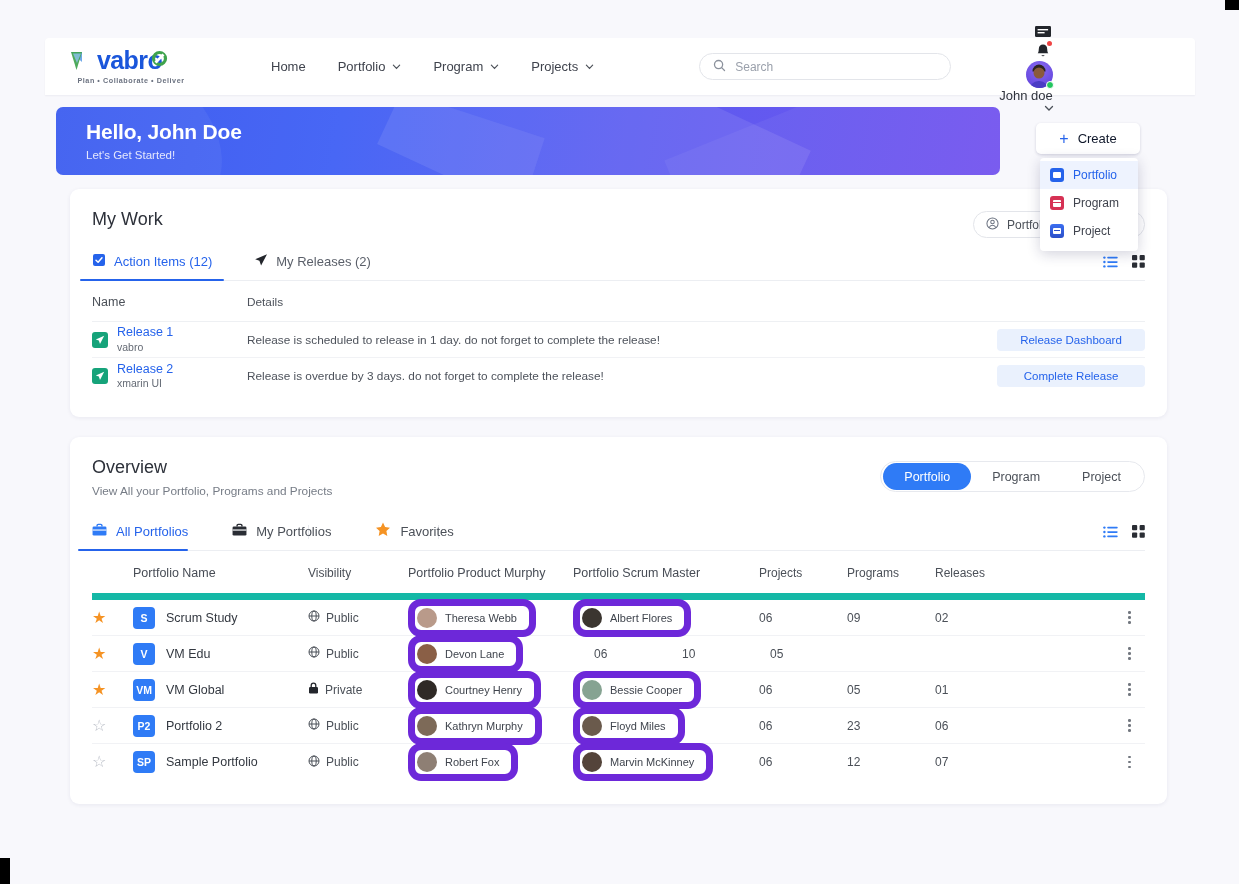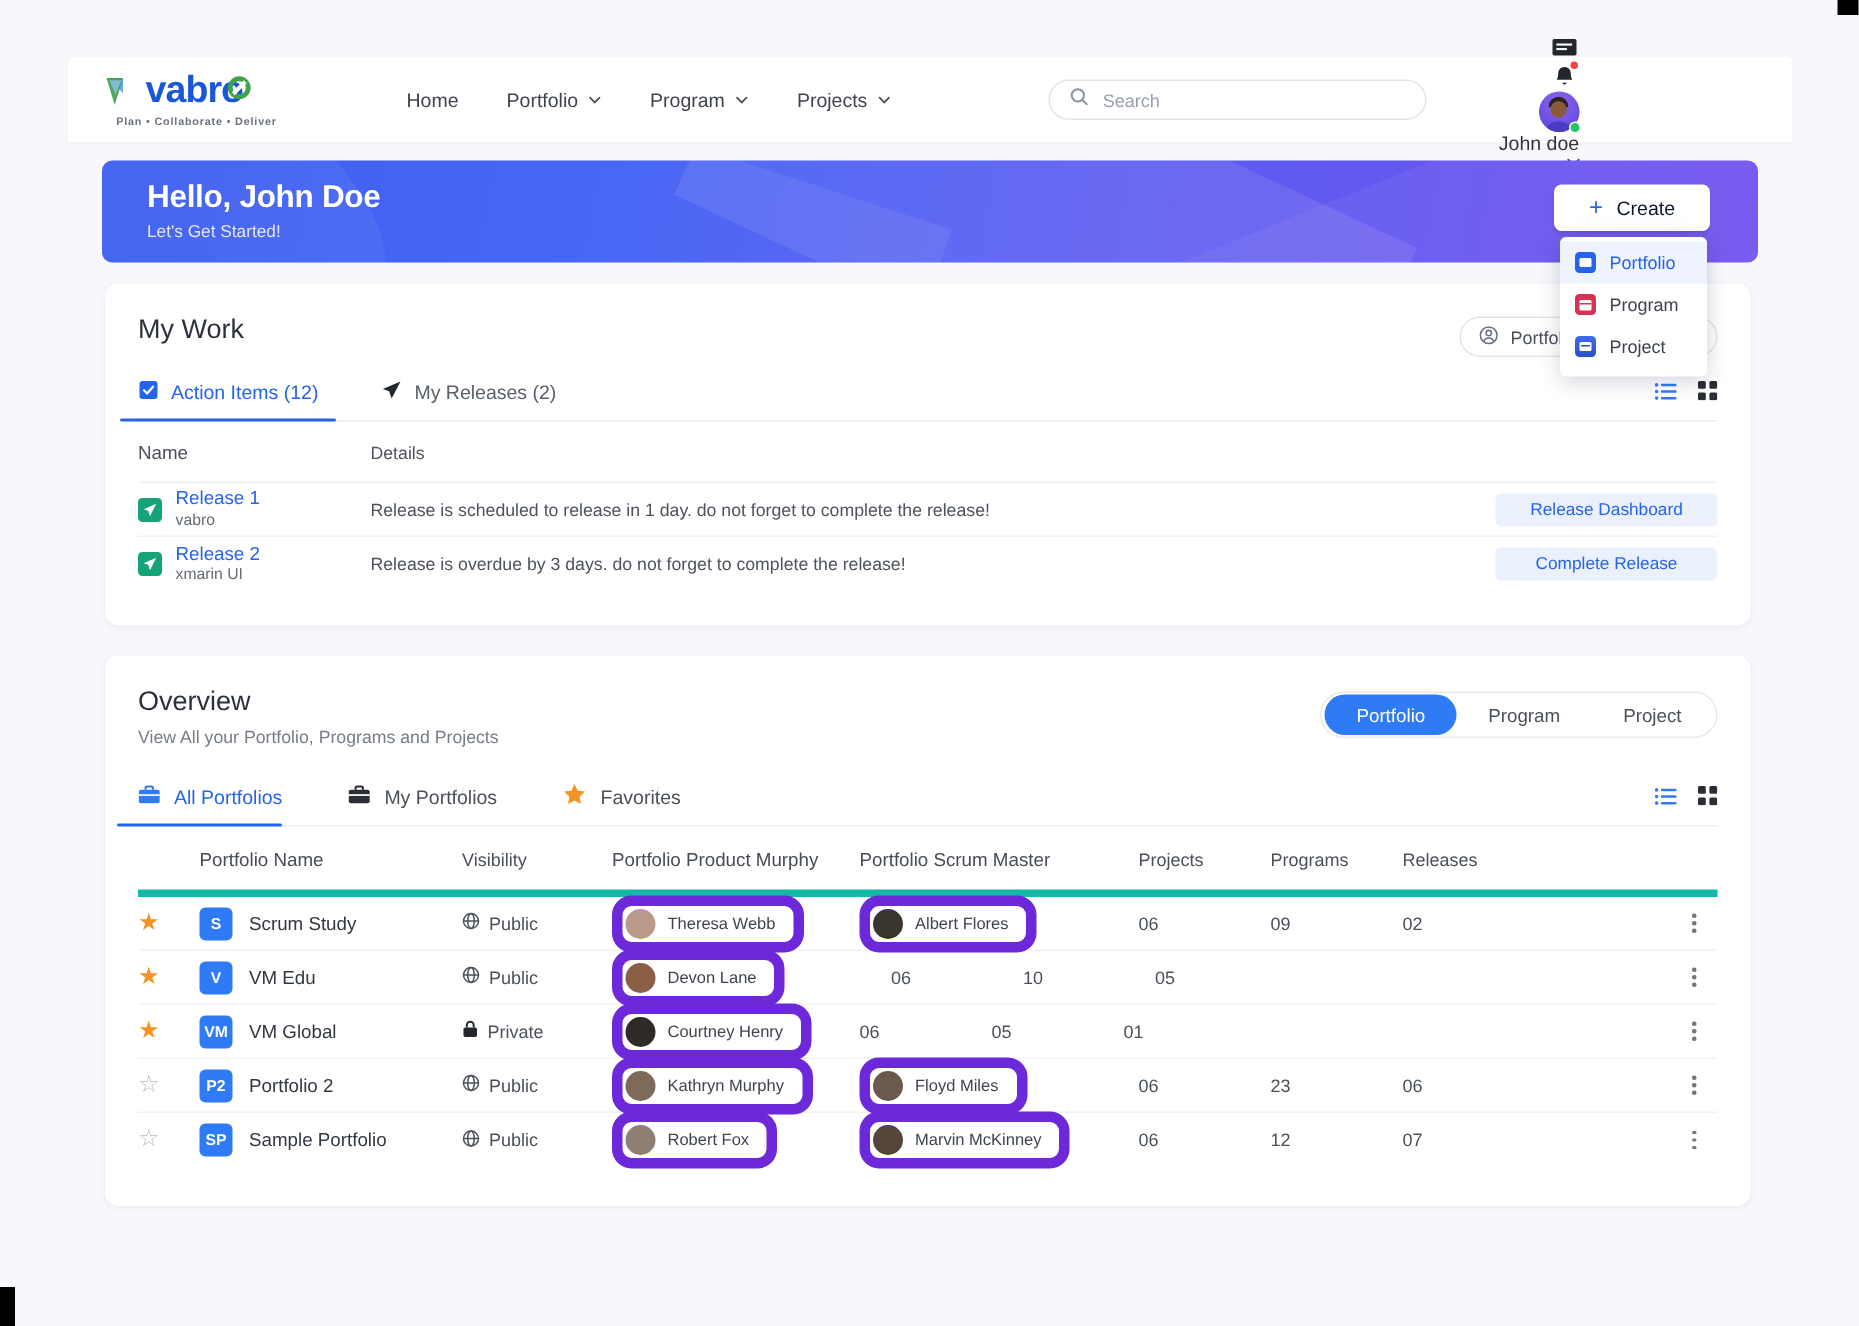"Hello, John Doe" .hero { left: 68px -> 56px; width: 1104px -> 944px }
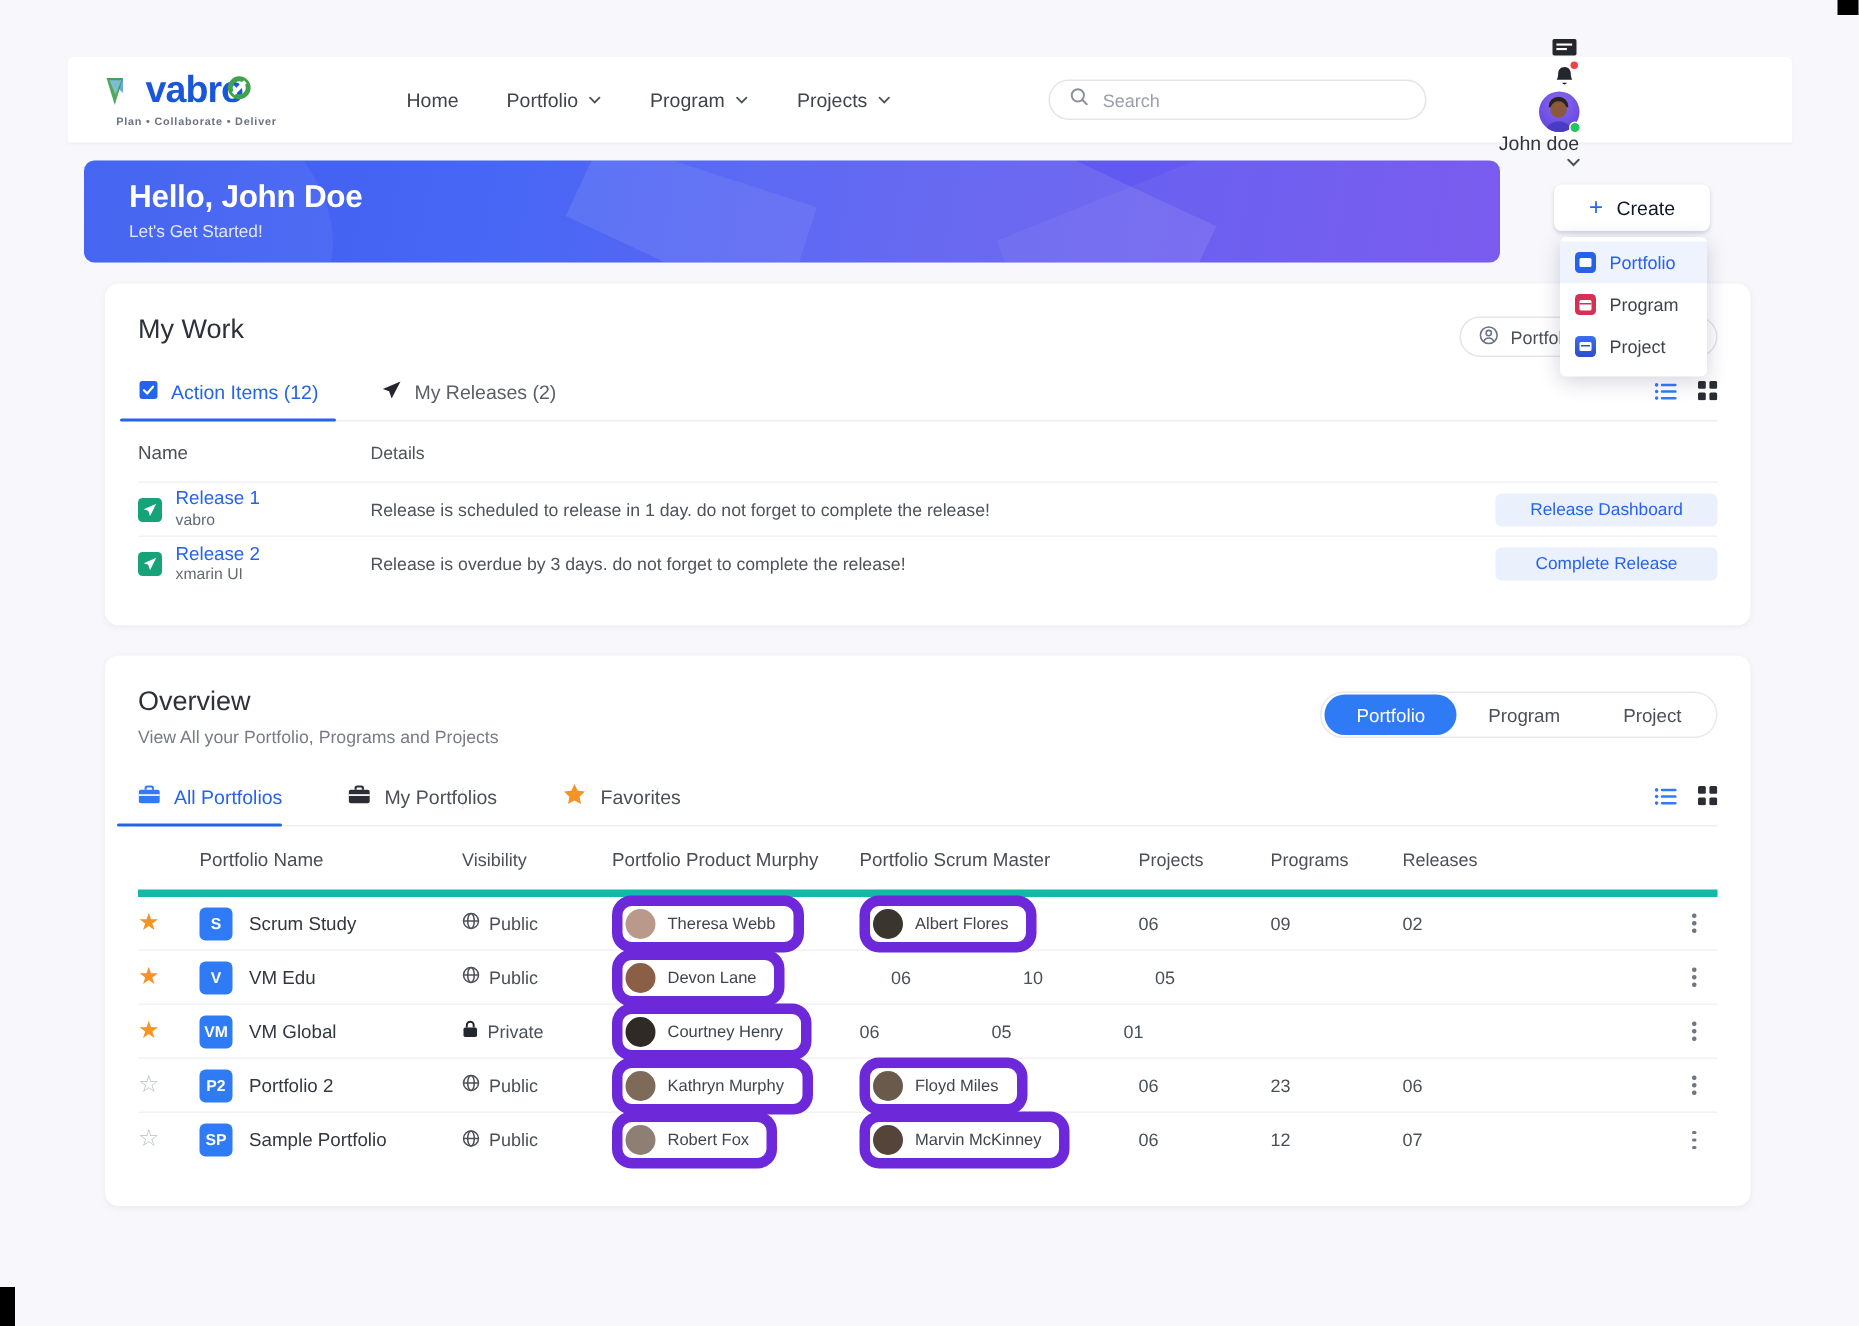"Portfolio Name" .pt-head { border-bottom: 5px solid #14b8a6 -> 7px solid #14b8a6 }
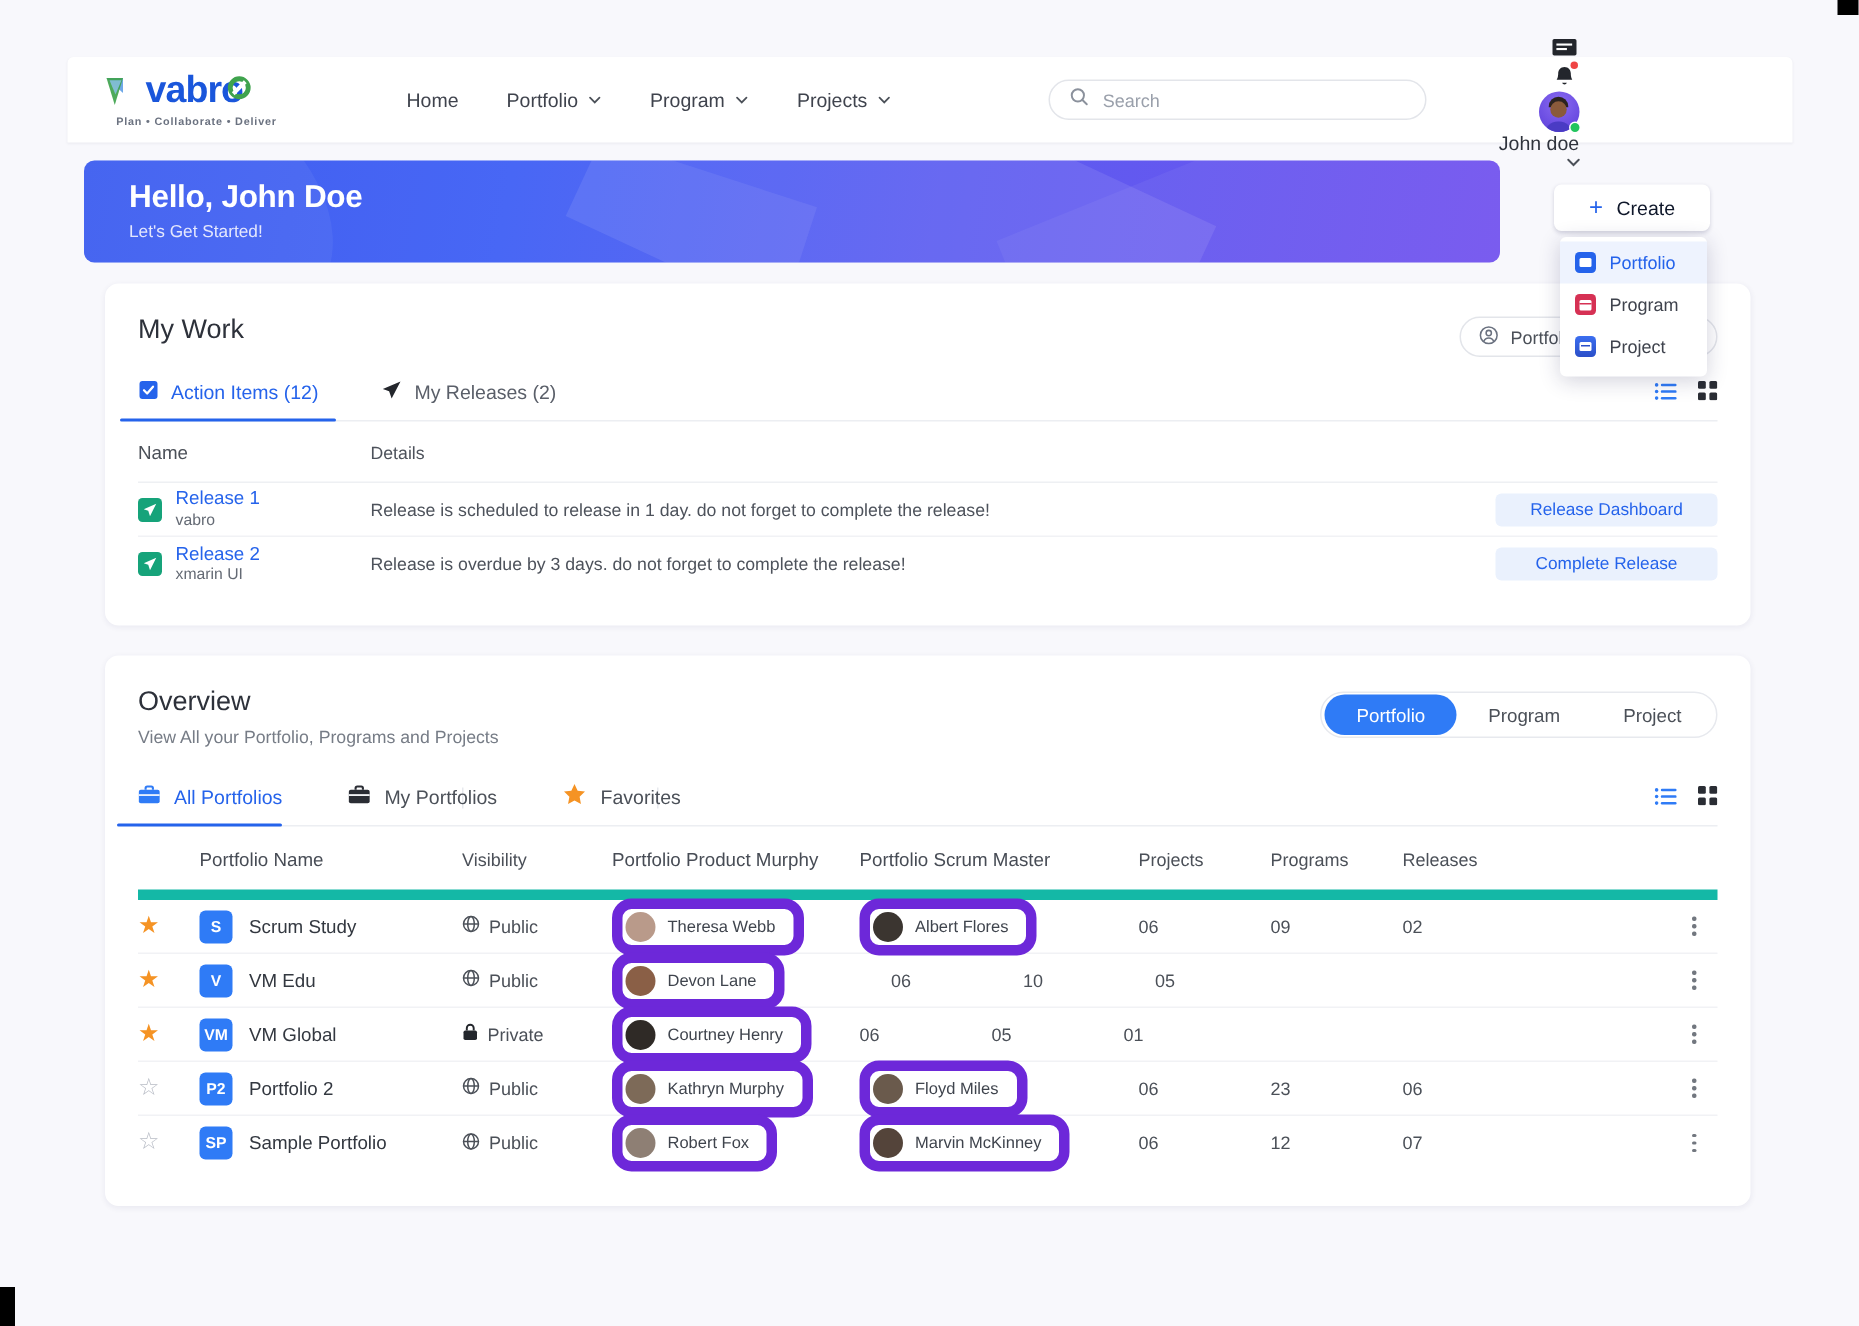"Bessie Cooper" div.c-scm { html: none -> <div><span> <span></span> <span>Bessie Cooper</span> </span></div> }
